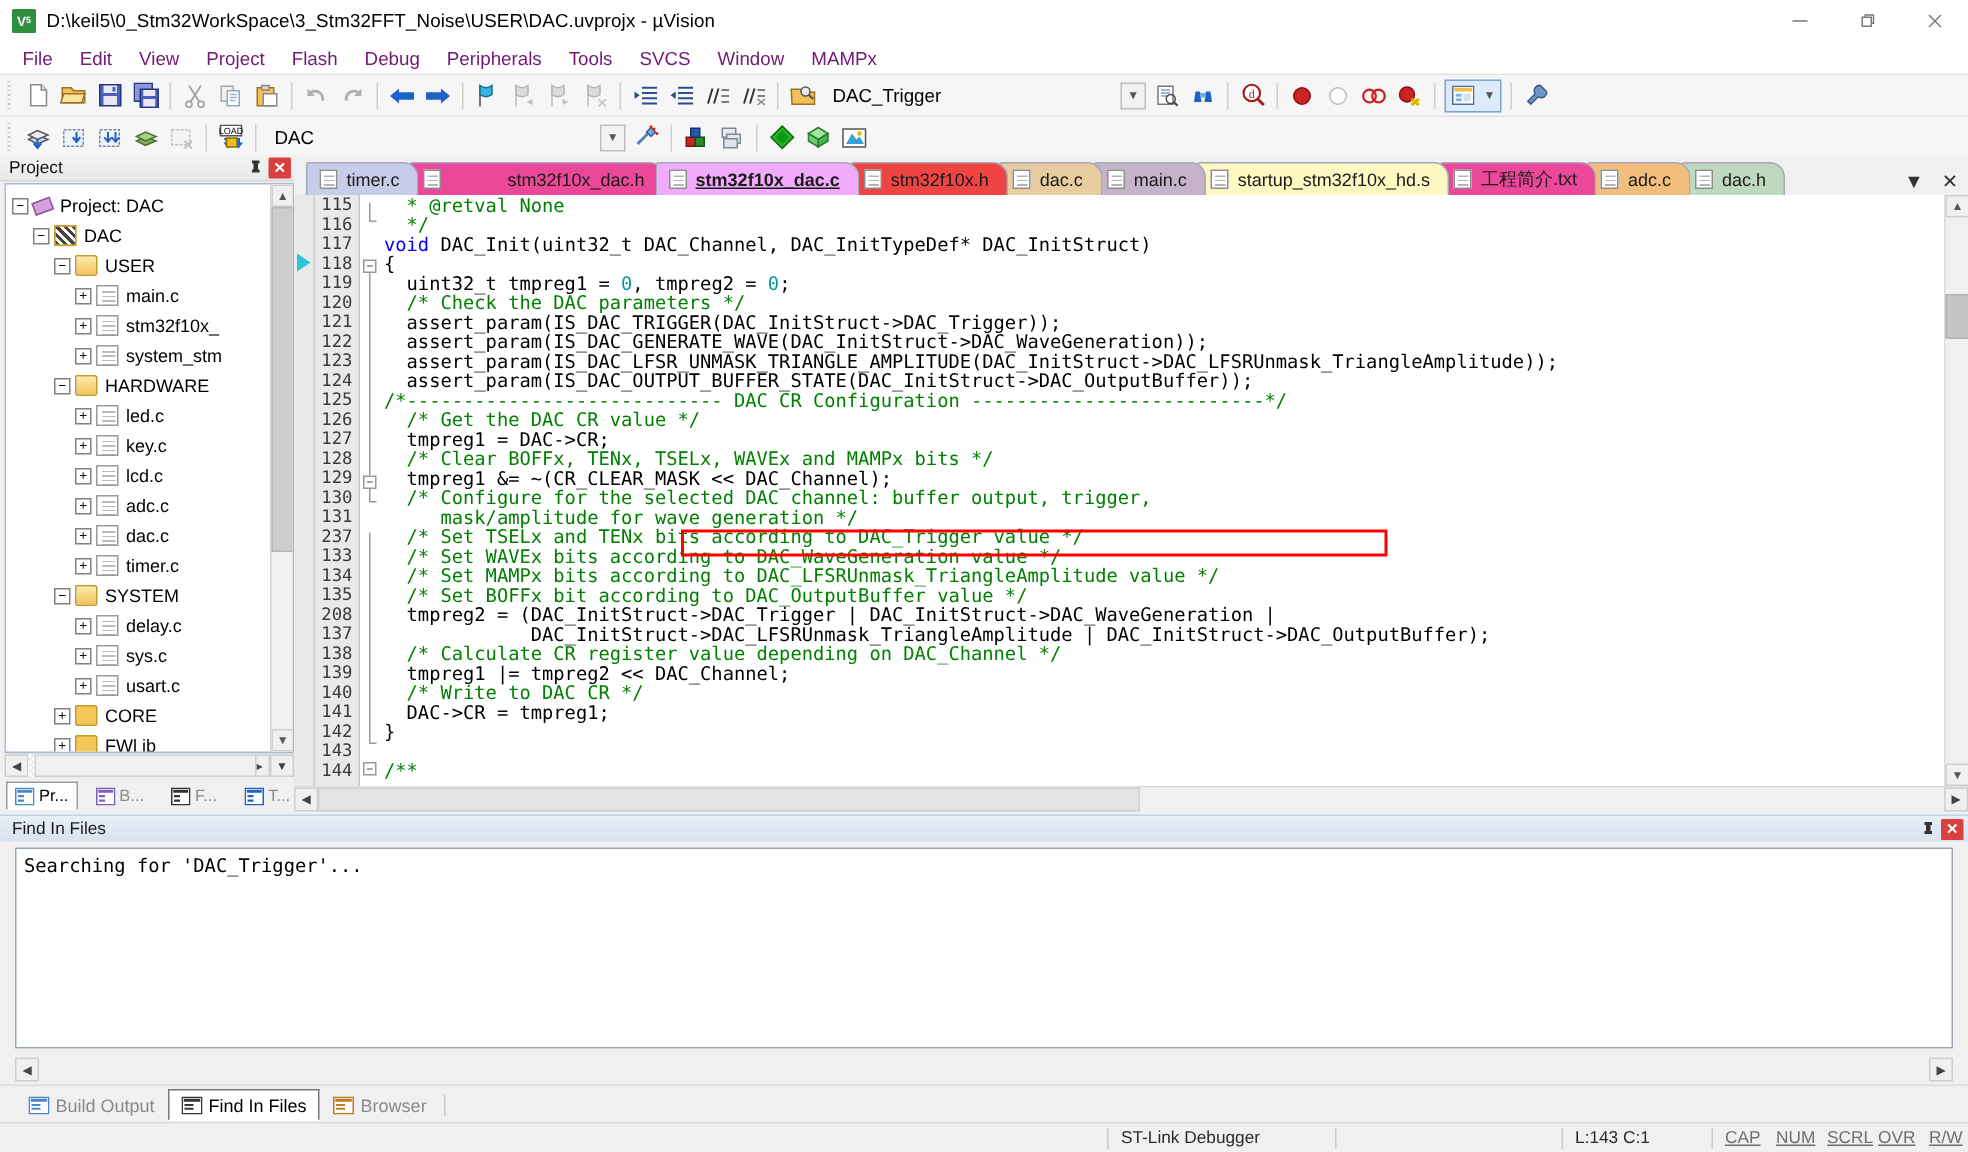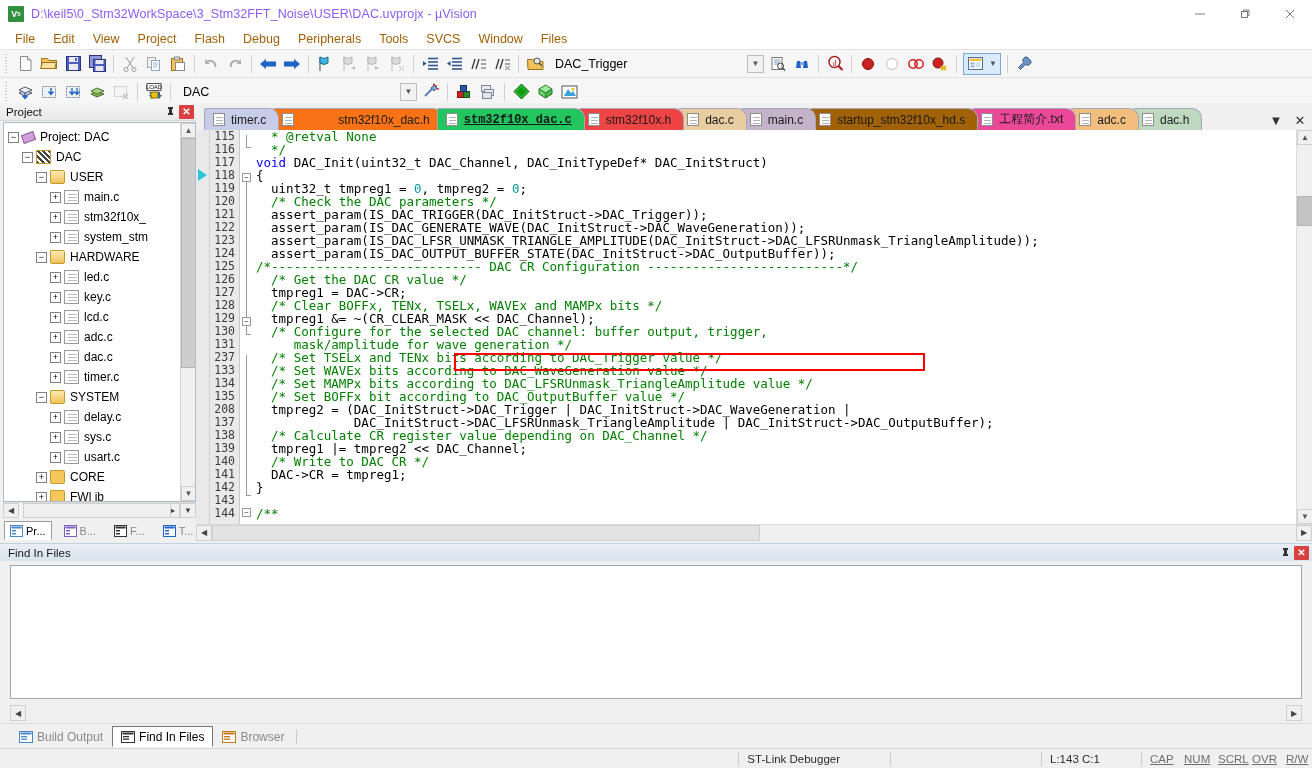"D:\keil5\0_Stm32WorkSpace\3_Stm32FFT_Noi" .title-text { color: #8b5cf6 -> #000000 }
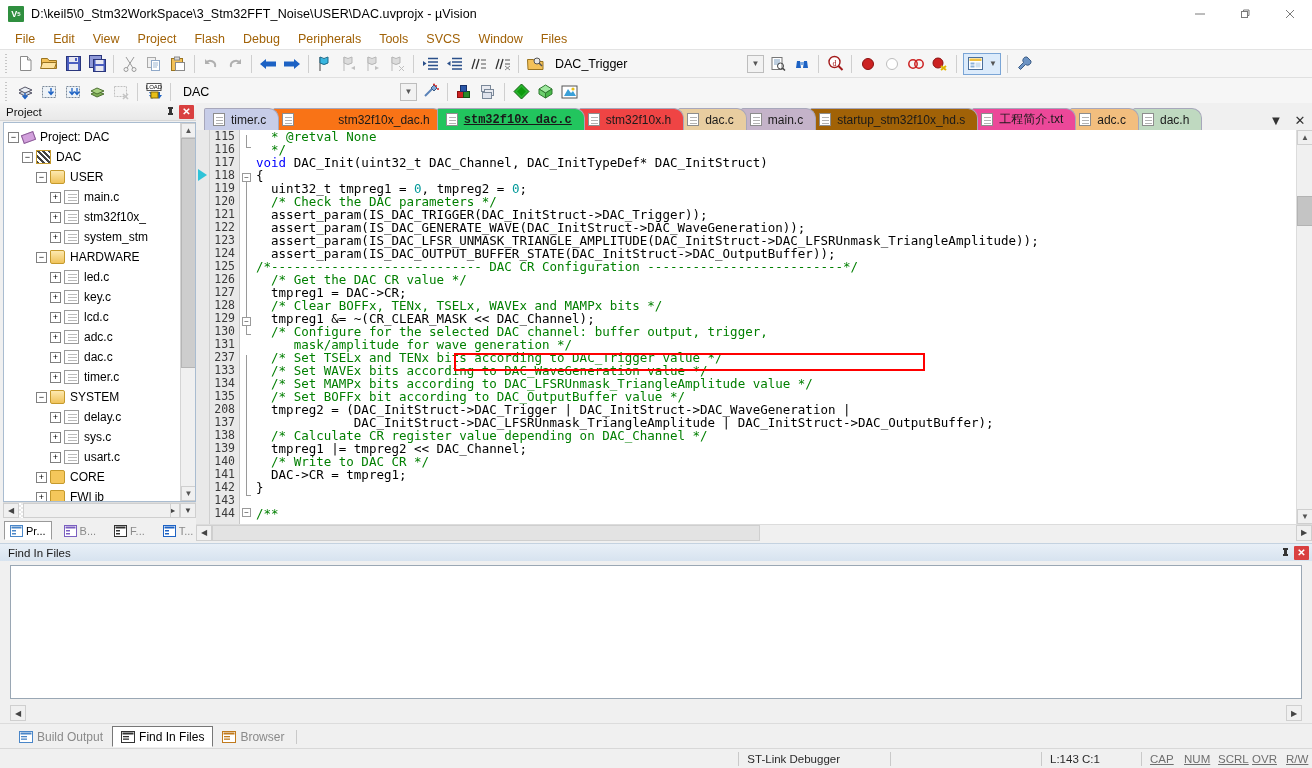"File" .menu-item { color: #a16207 -> #701a75 }
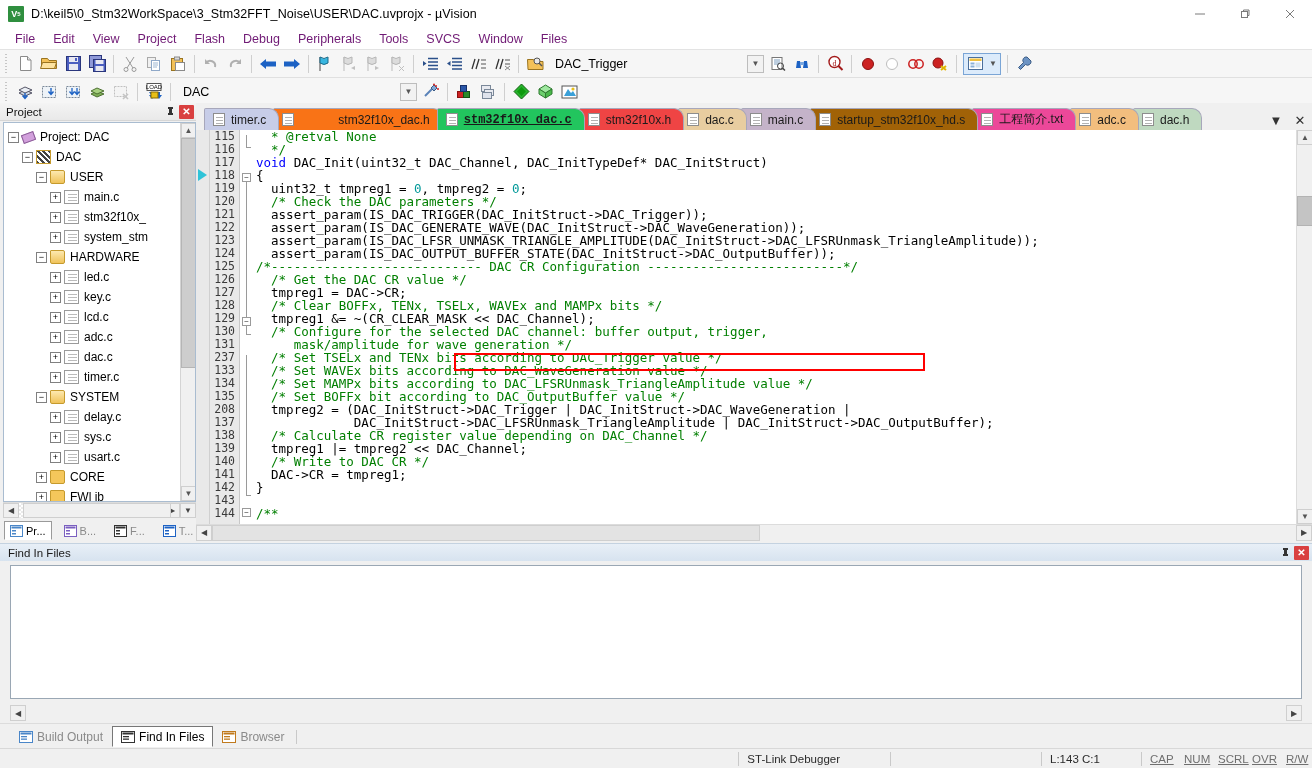"Files" div.menu-item { text: Files -> MAMPx }
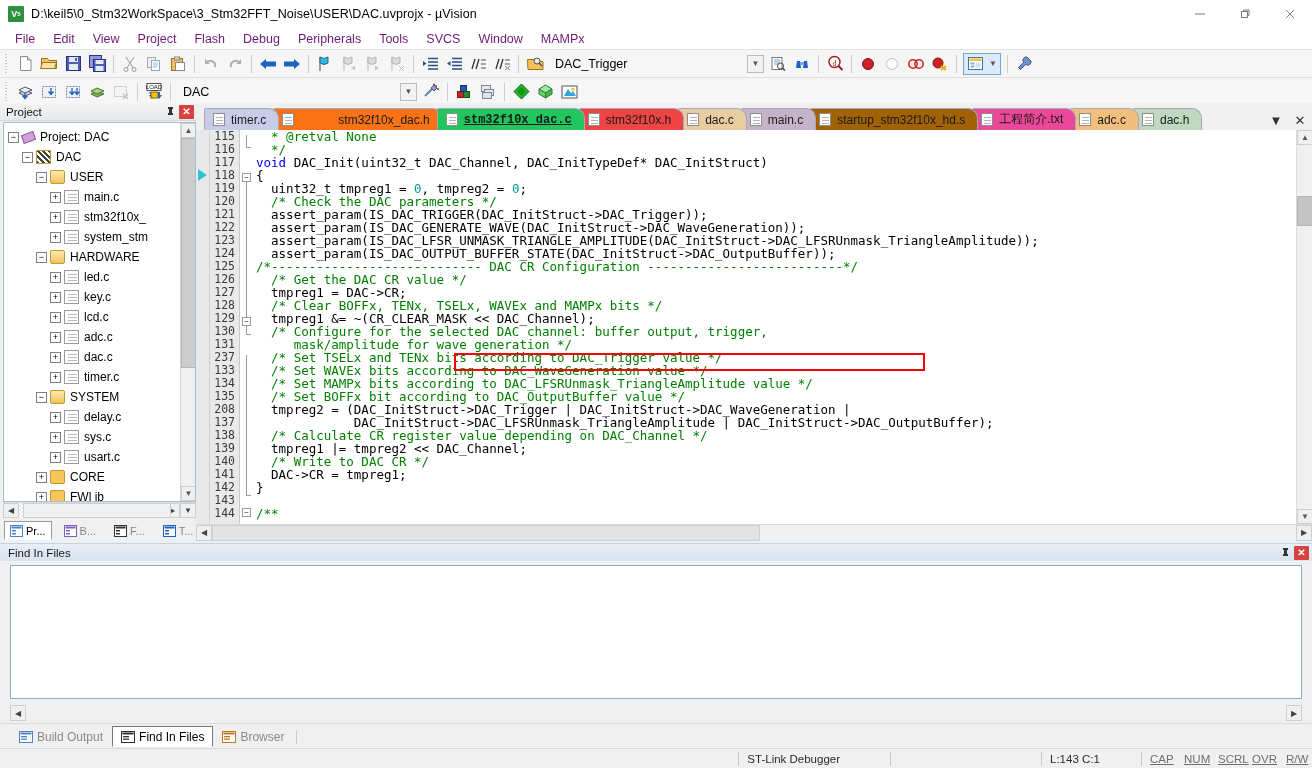"stm32f10x_dac.h" div.etab { background: #f97316 -> #ec4899 }
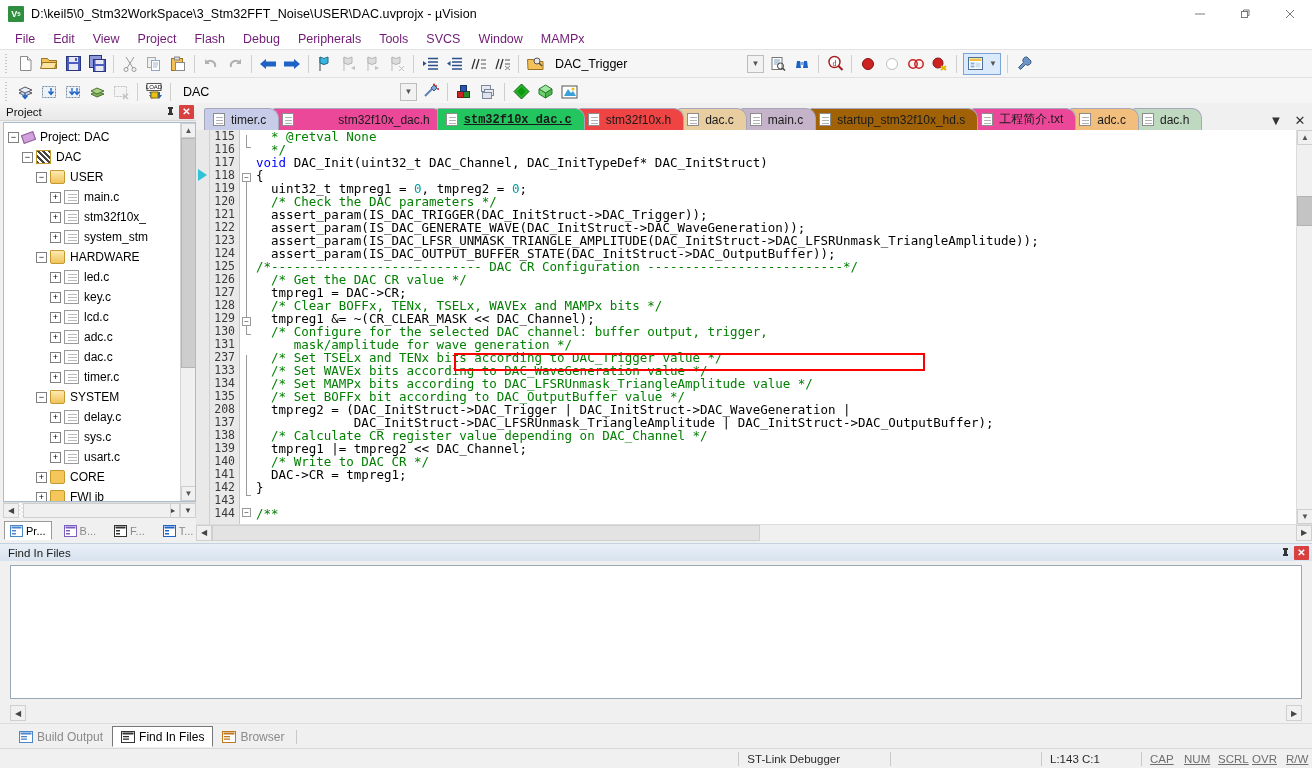"stm32f10x_dac.c" div.etab { background: #22c55e -> #f0abfc; font-family: Liberation Mono, monospace -> none }
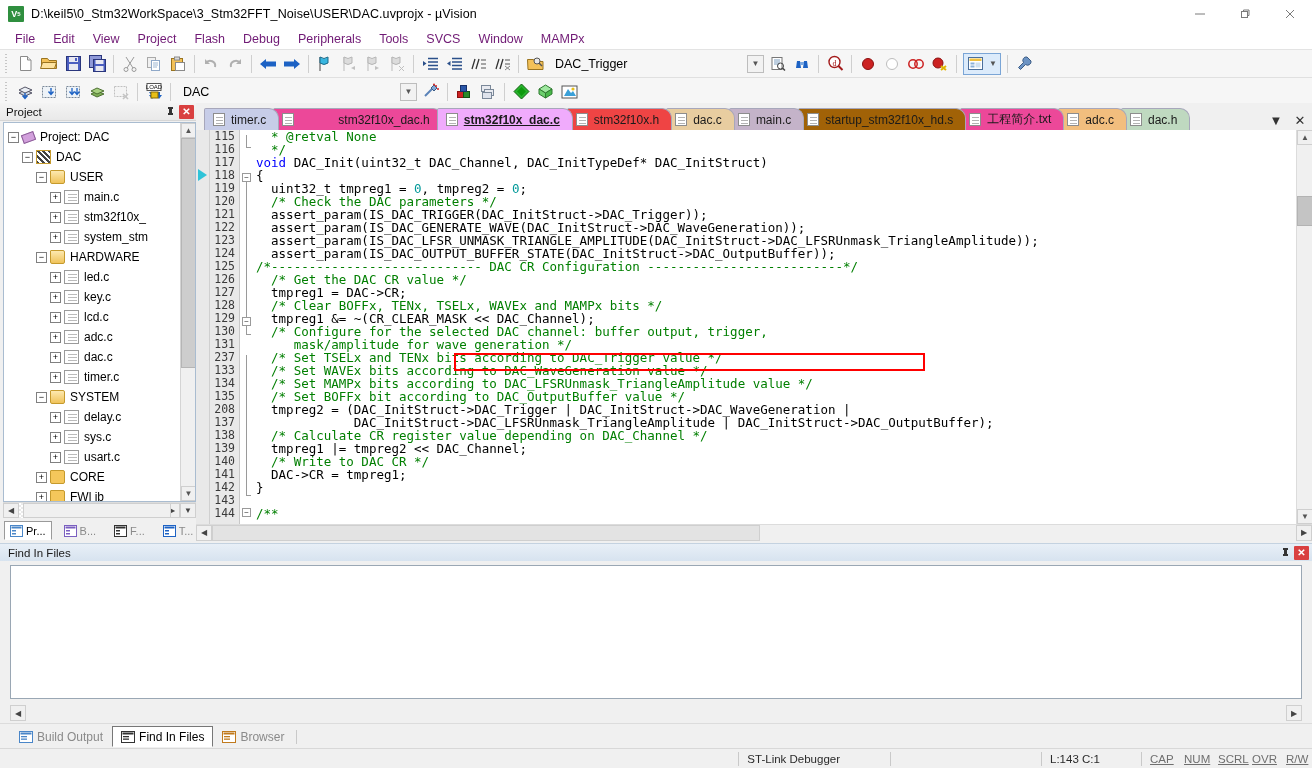"startup_stm32f10x_hd.s" div.etab { background: #a16207 -> #fef9c3 }
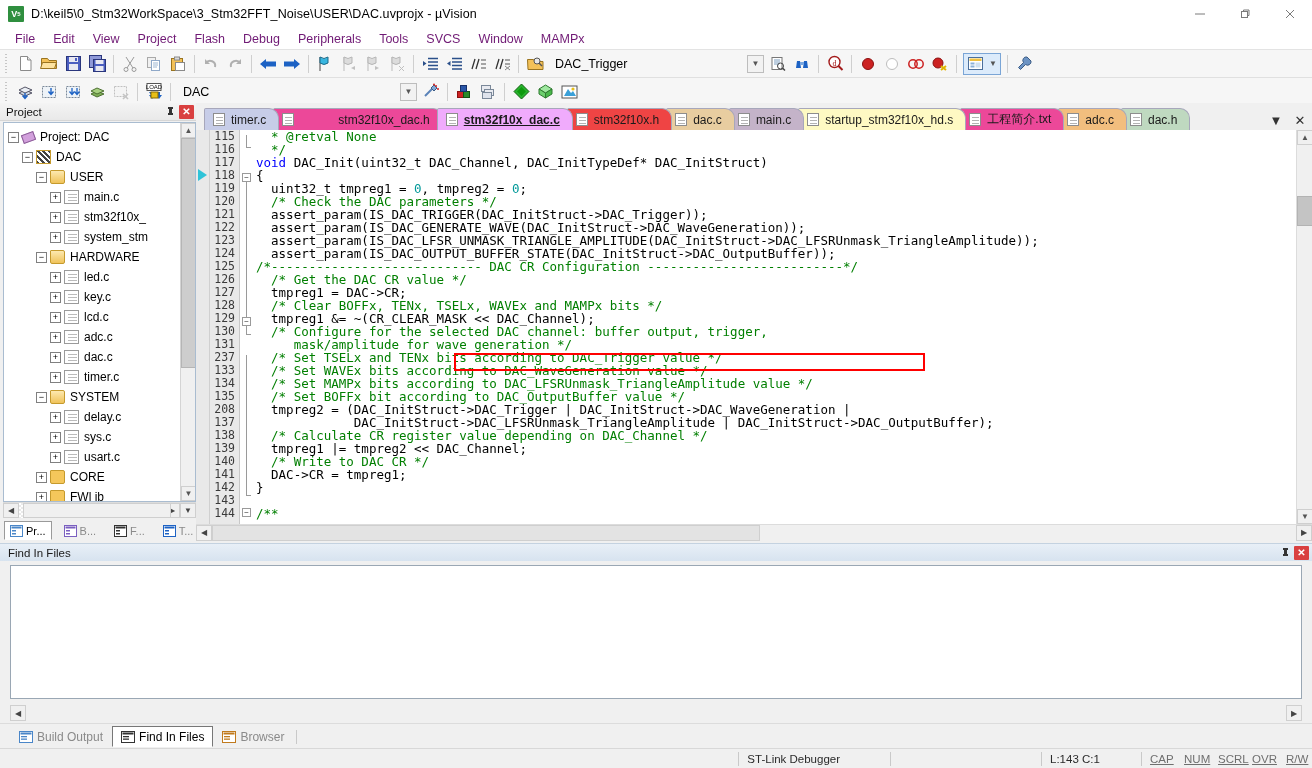"Searching for 'DAC_Trigger'..." div { html: none -> <div>Searching for 'DAC_Trigger'...</div> }
